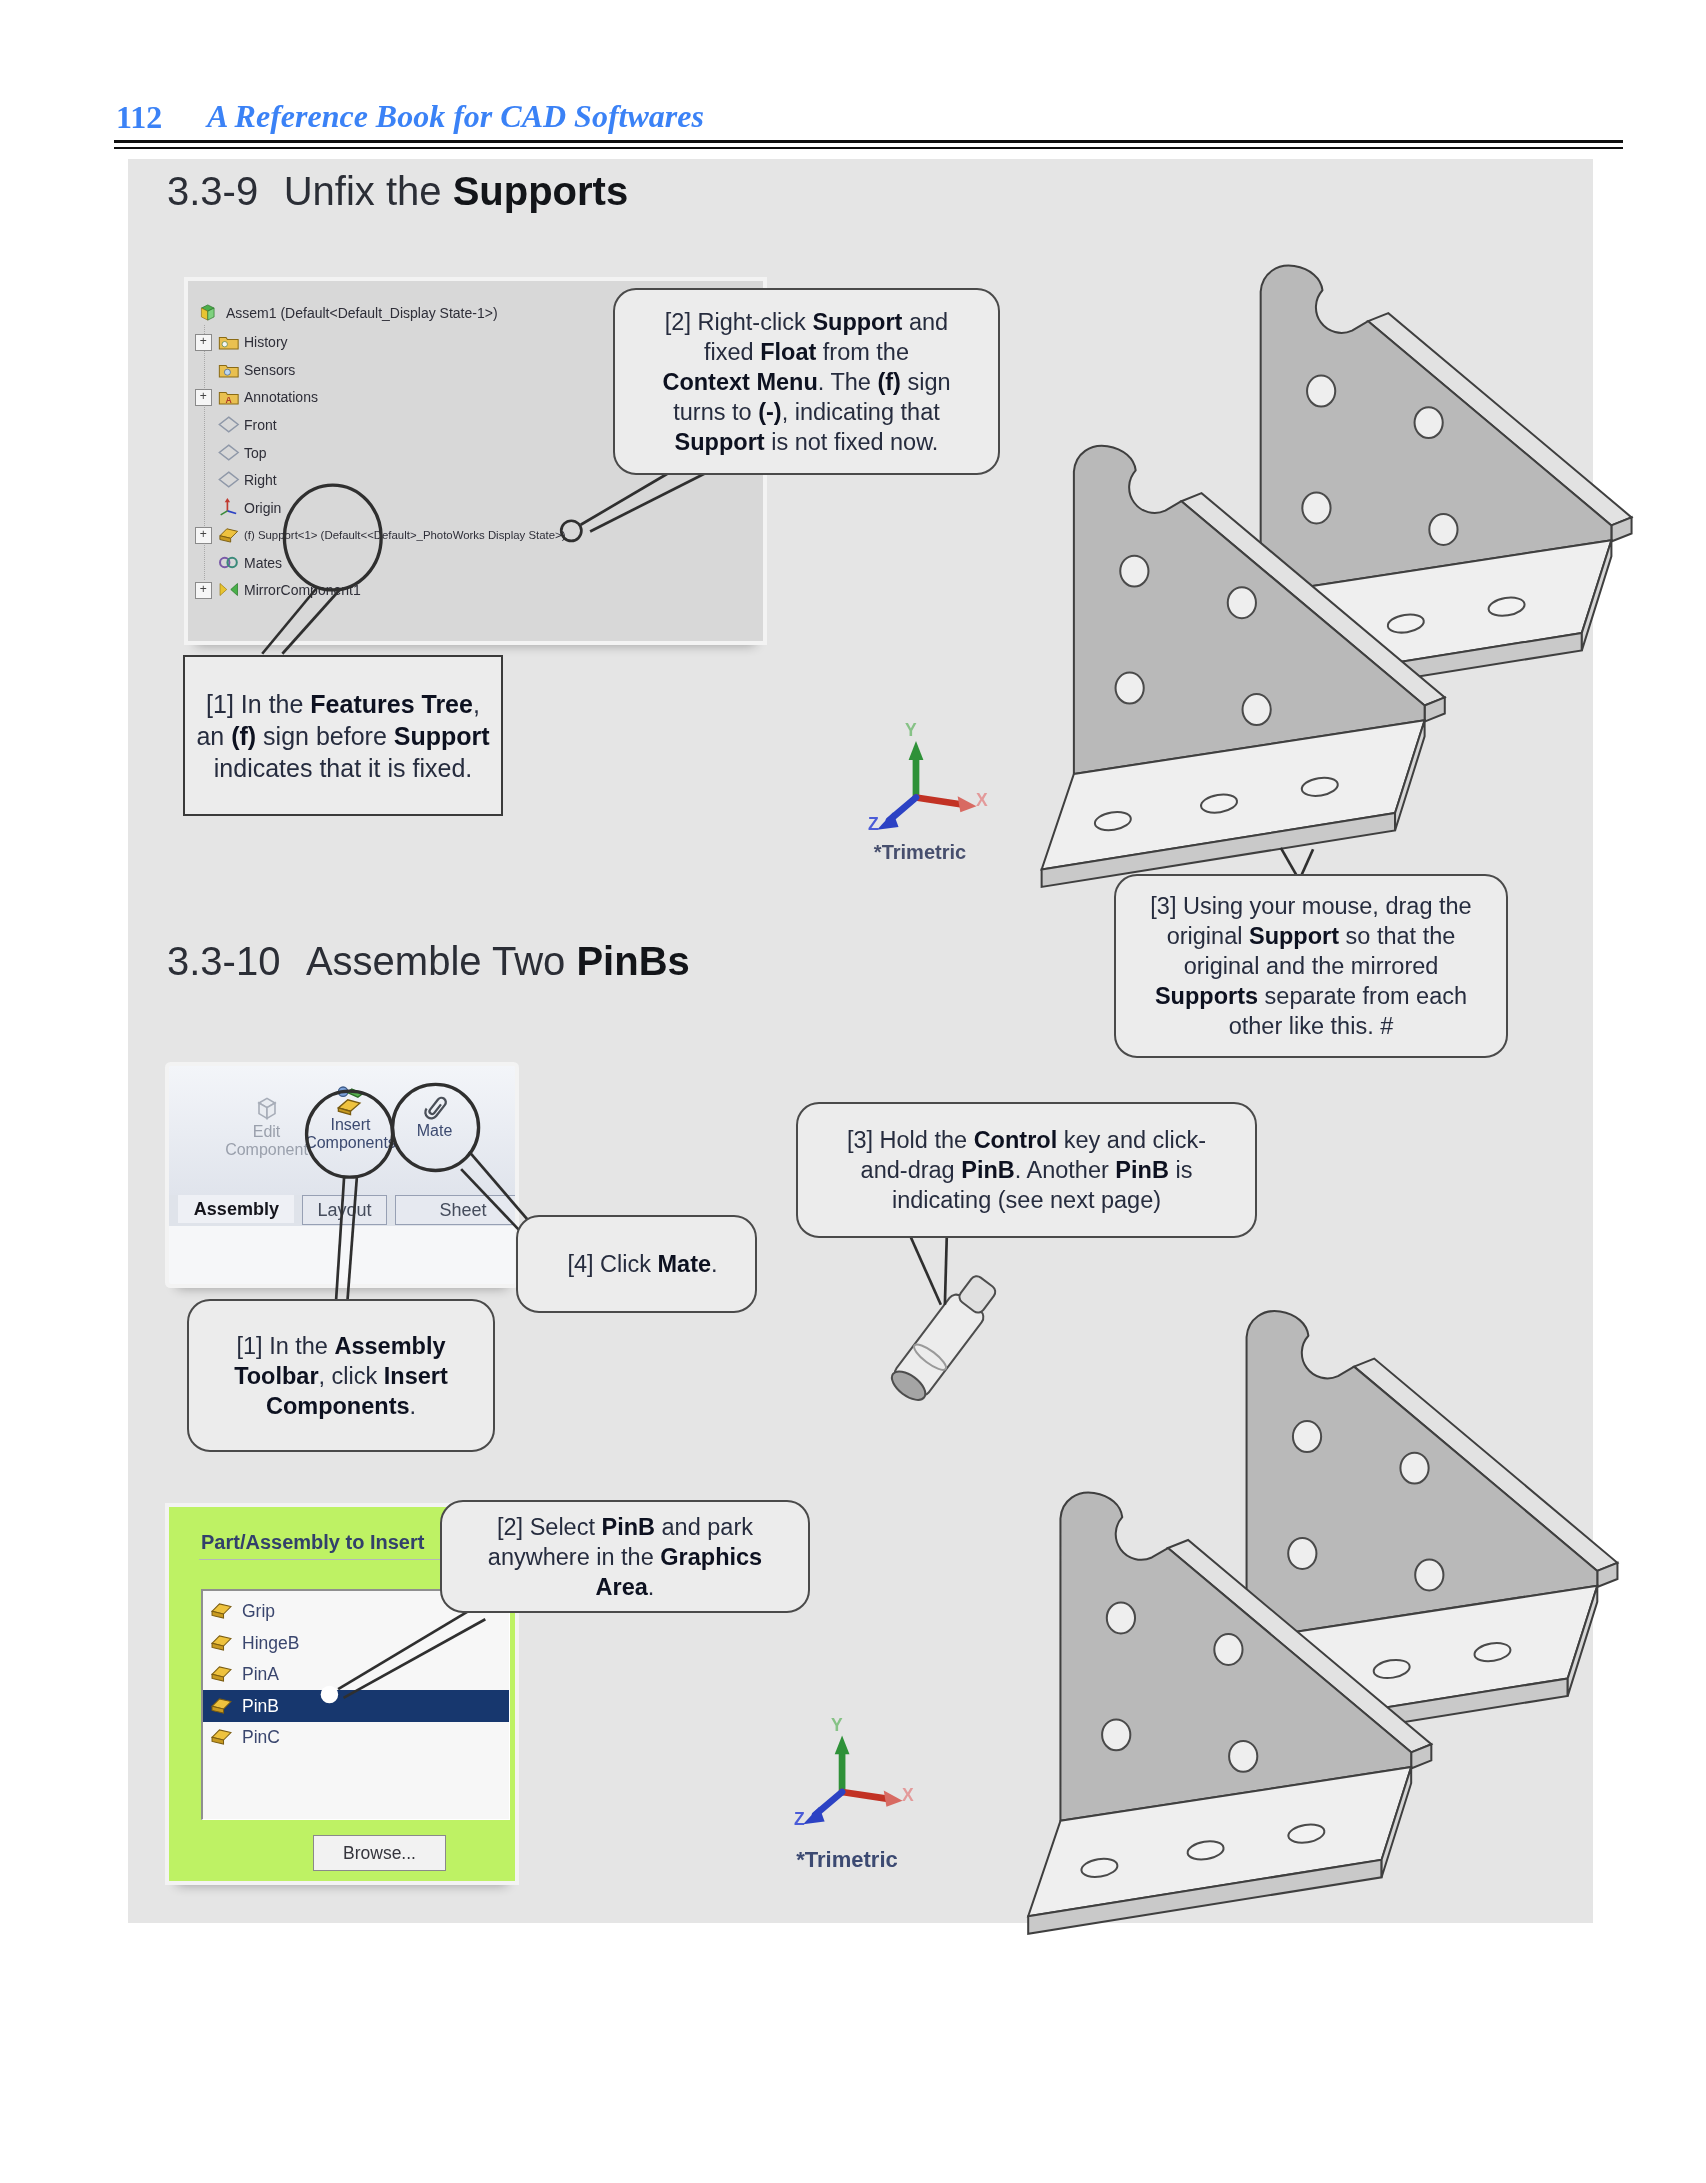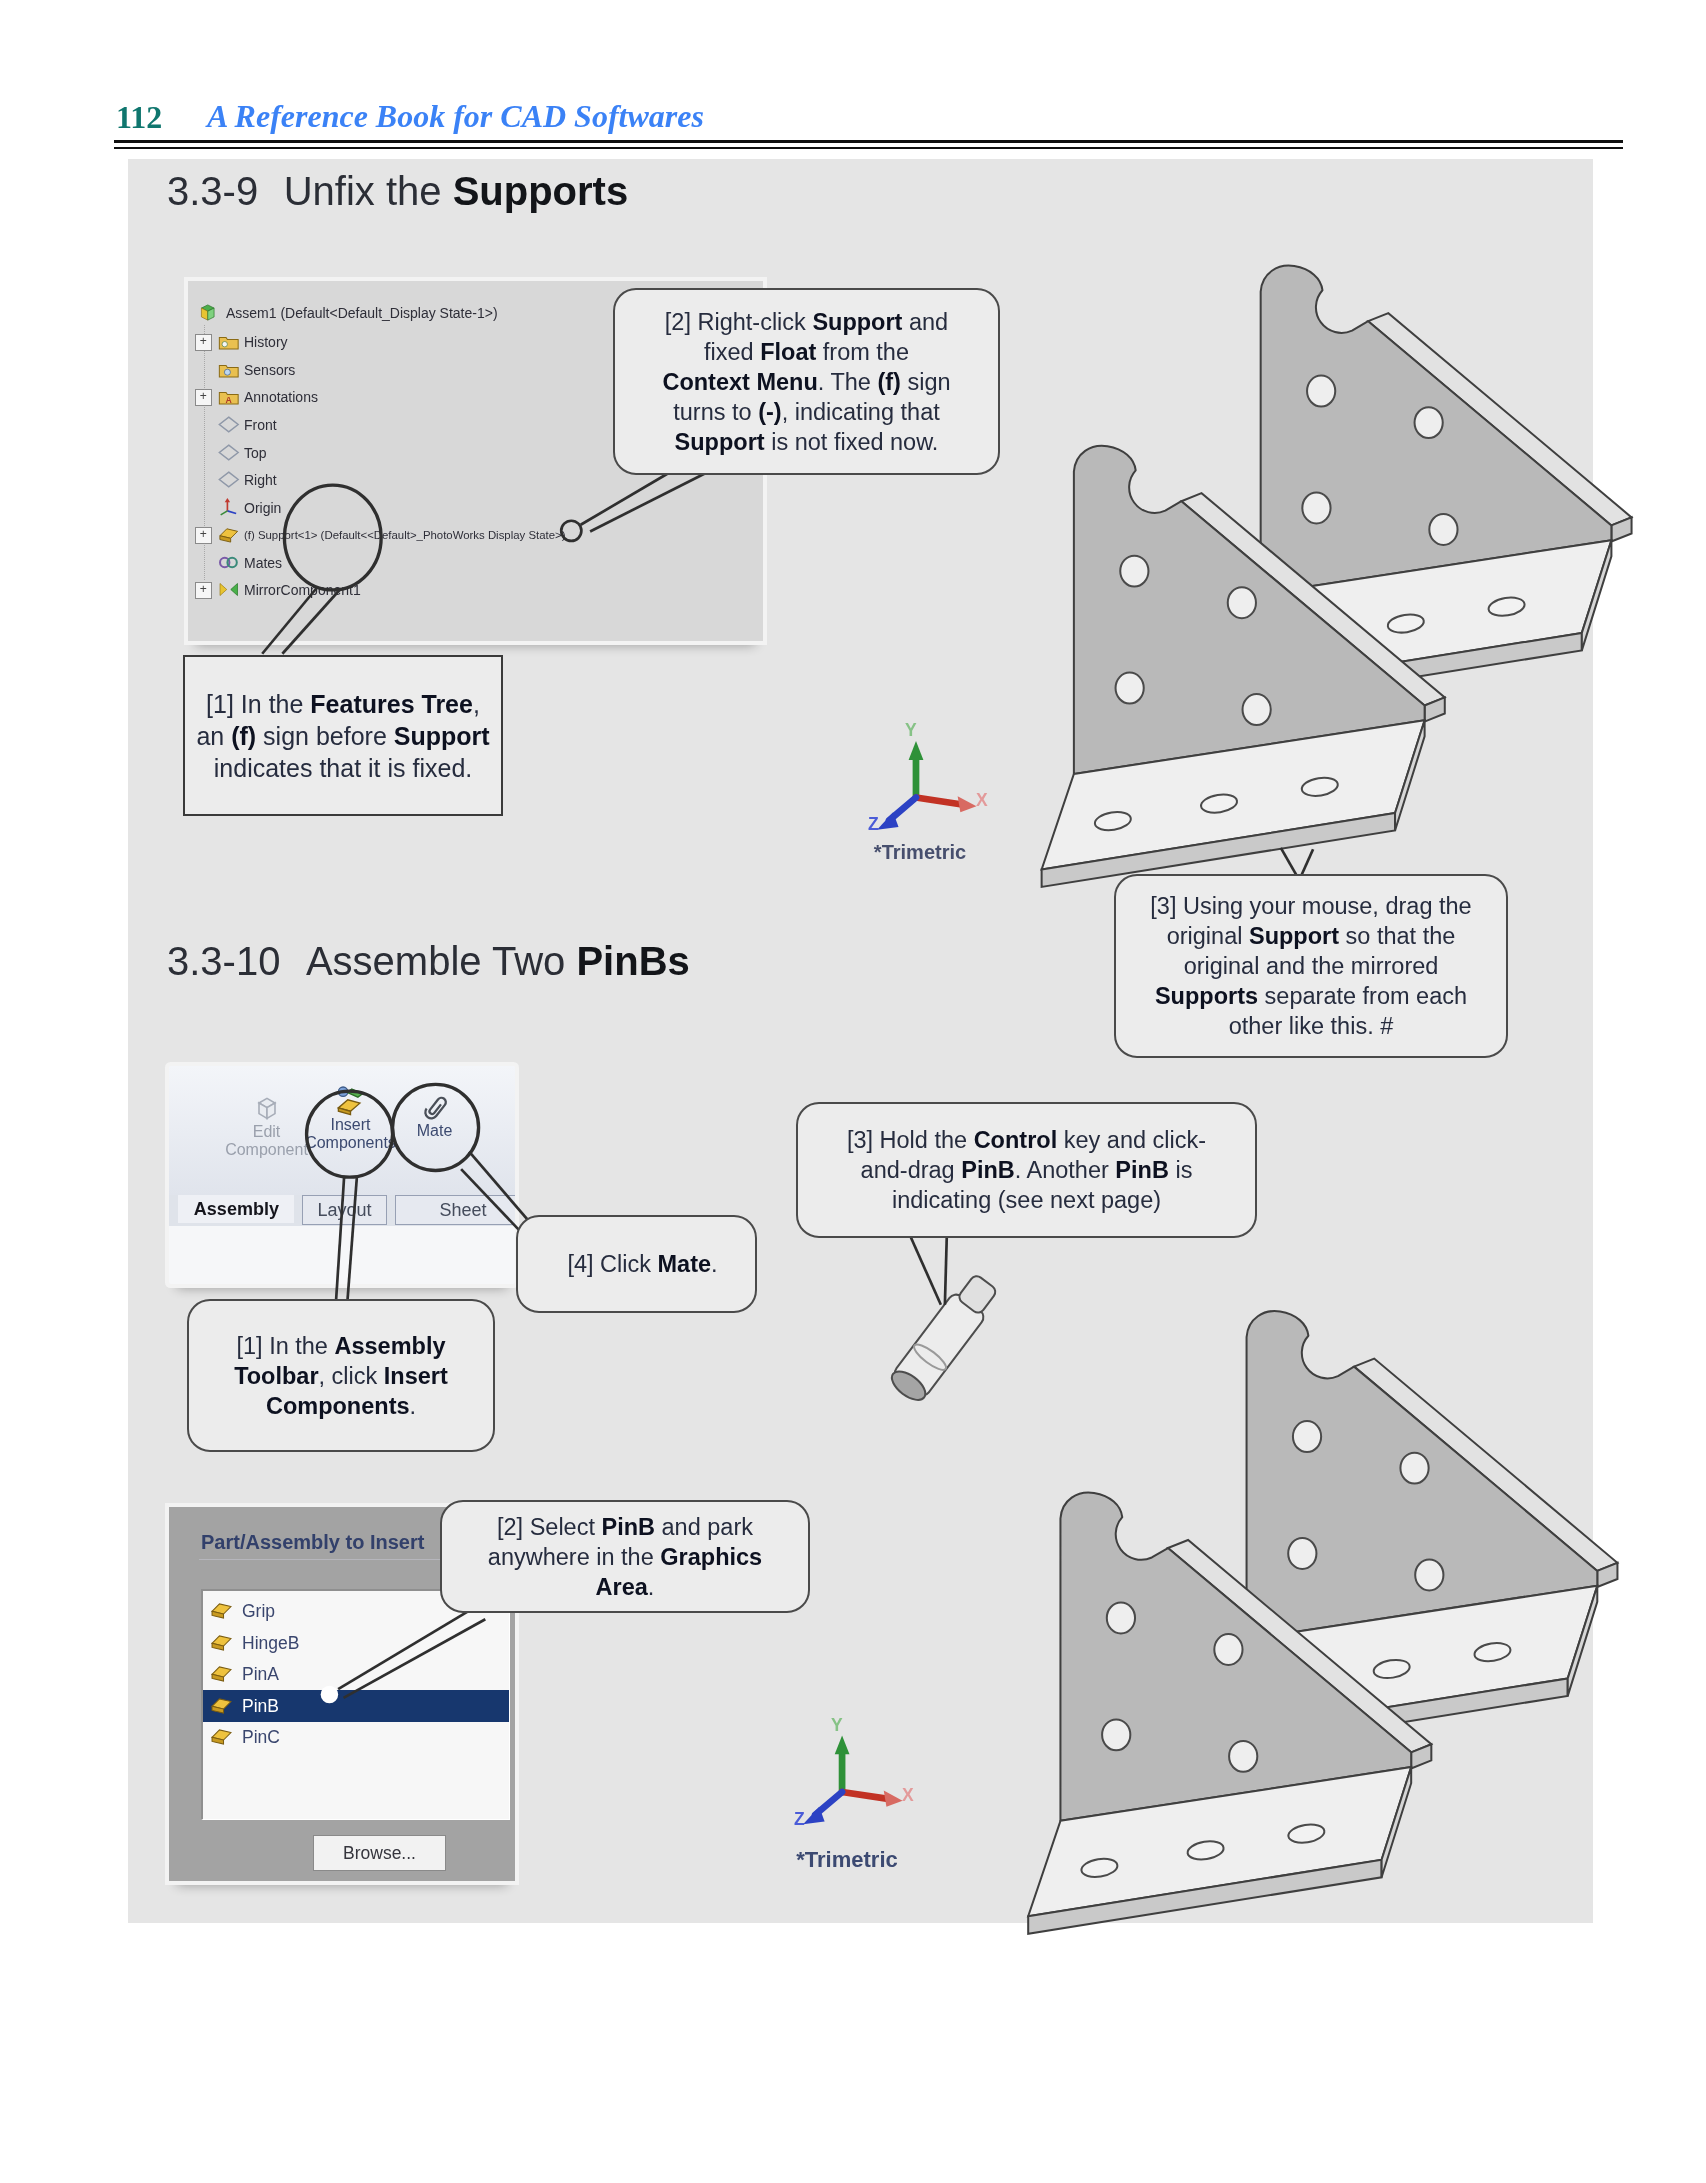"112" .pagenum { color: #0f766e -> #3b82f6 }
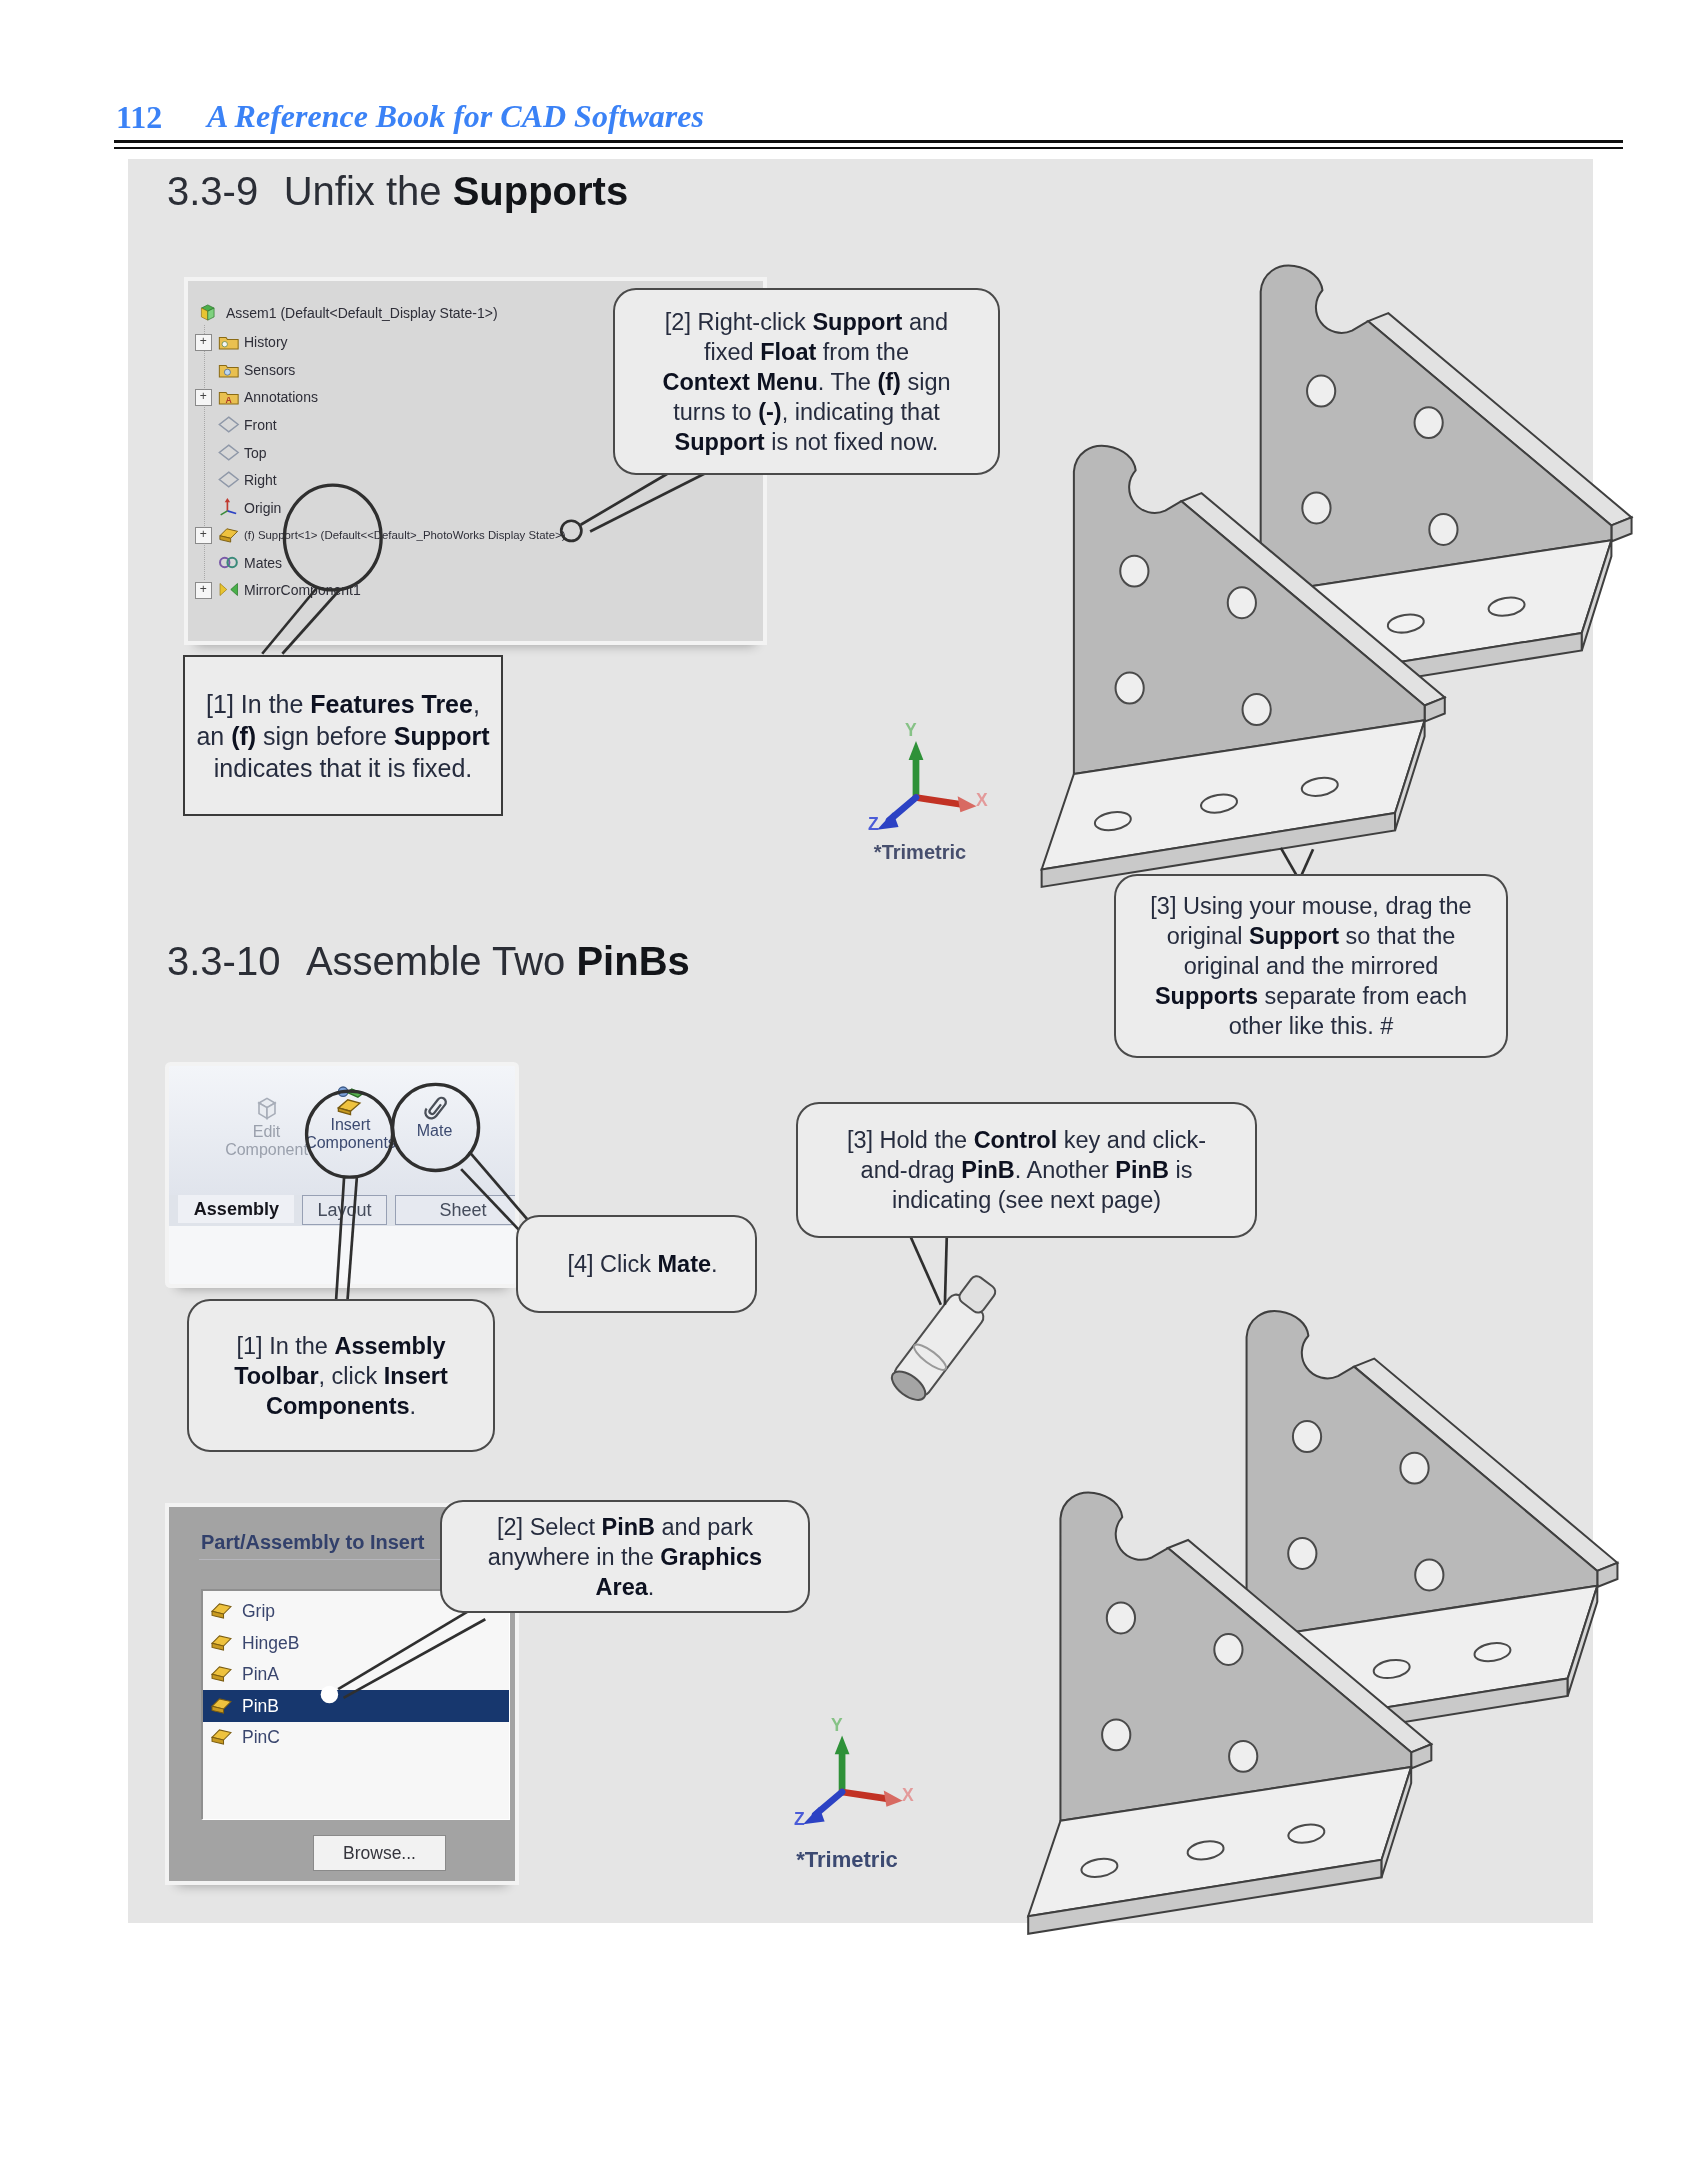"Part/Assembly to Insert" .dlgcard { background: #a3a3a3 -> #bef264 }
